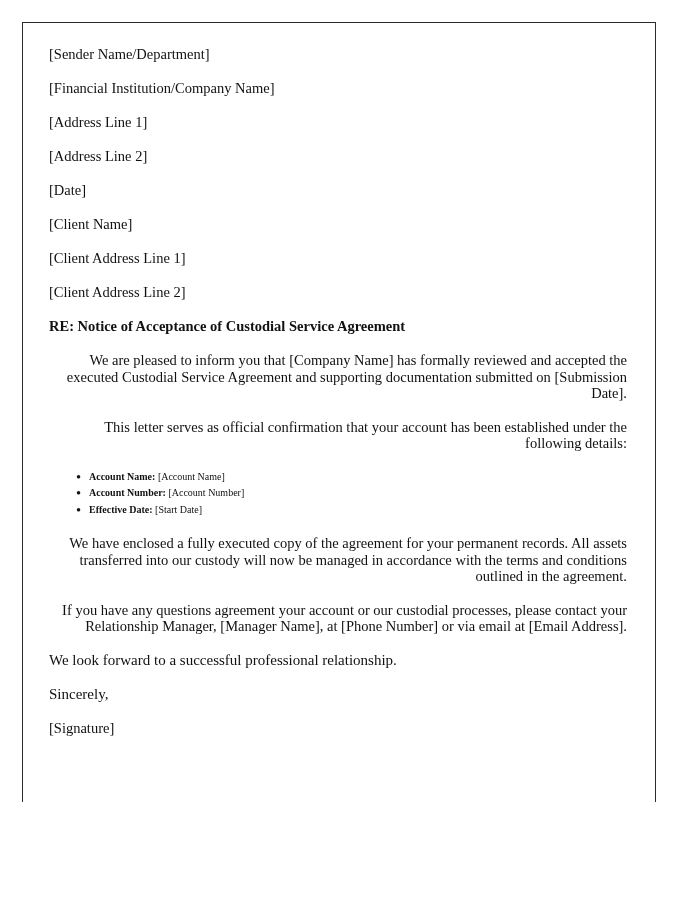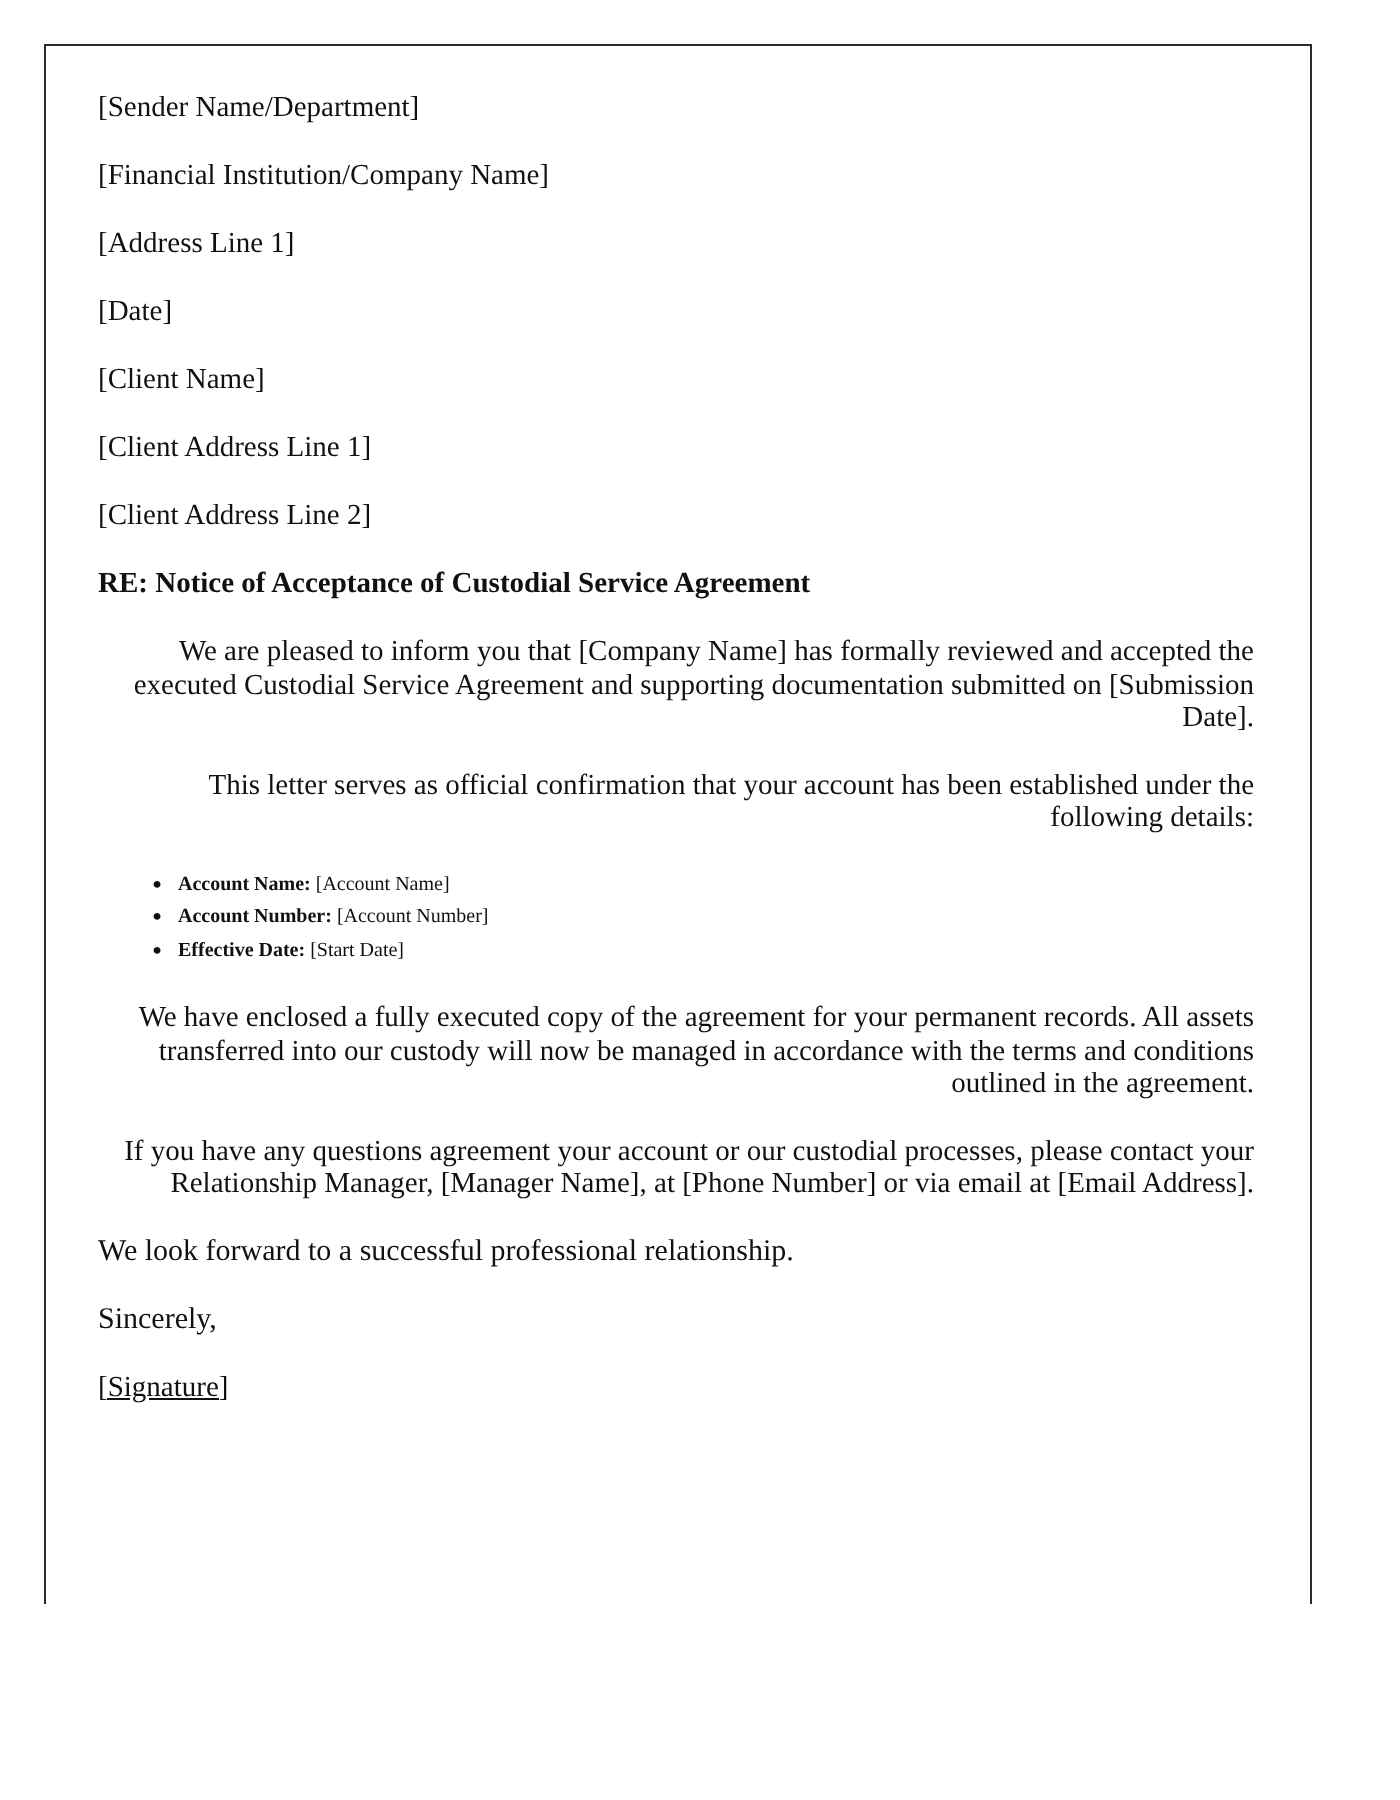"[Address Line 2]" p.addr-line { html: none -> <p>[Address Line 2]</p> }
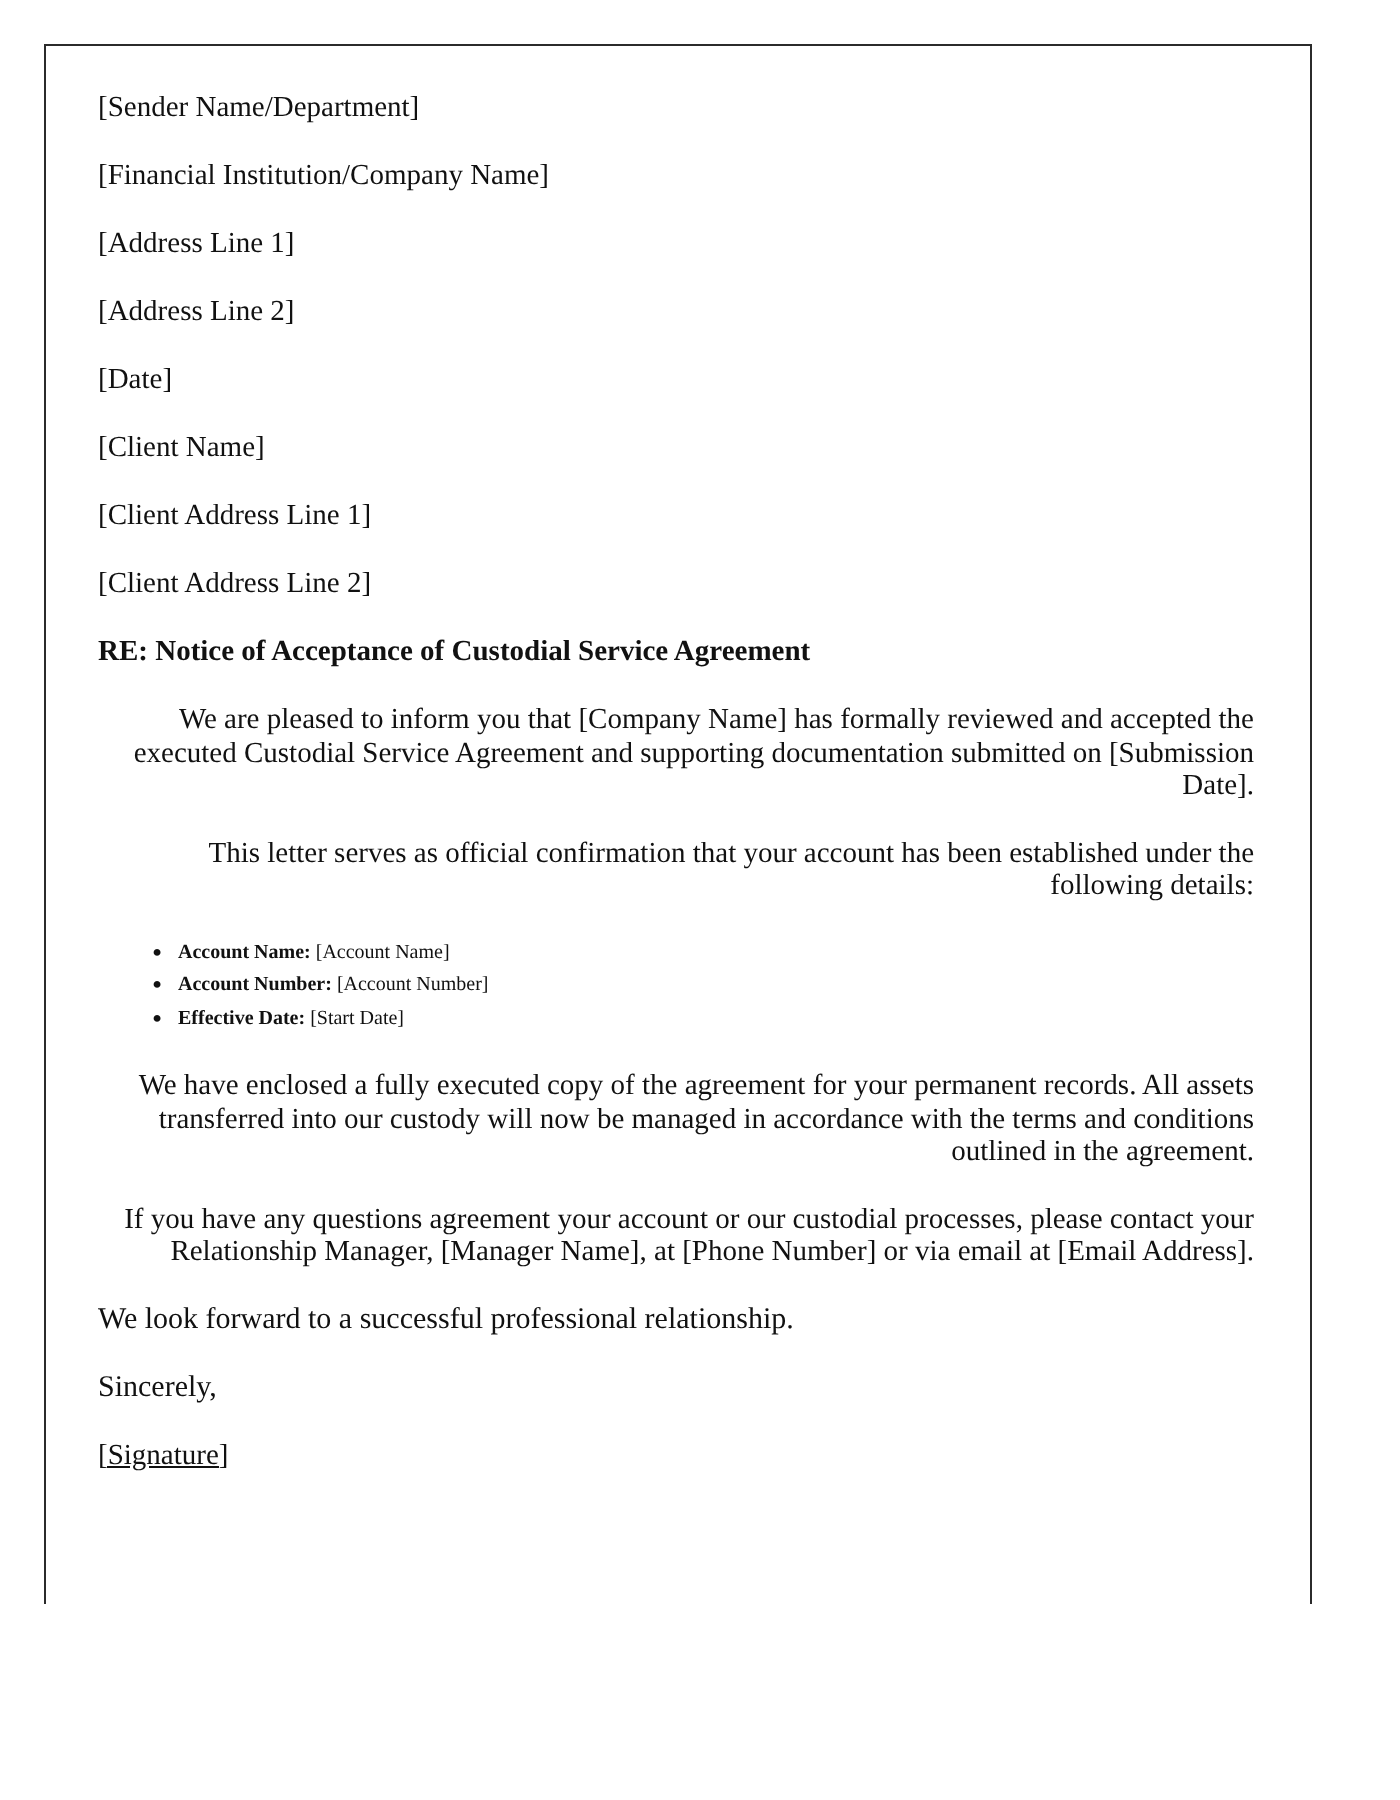"[Signature]" .signature-line { text-decoration: underline -> none }
